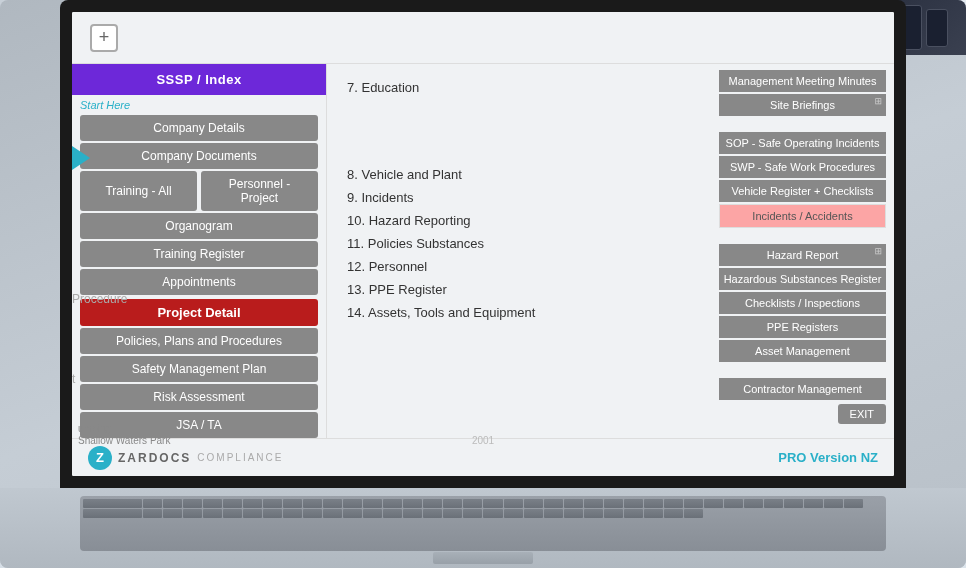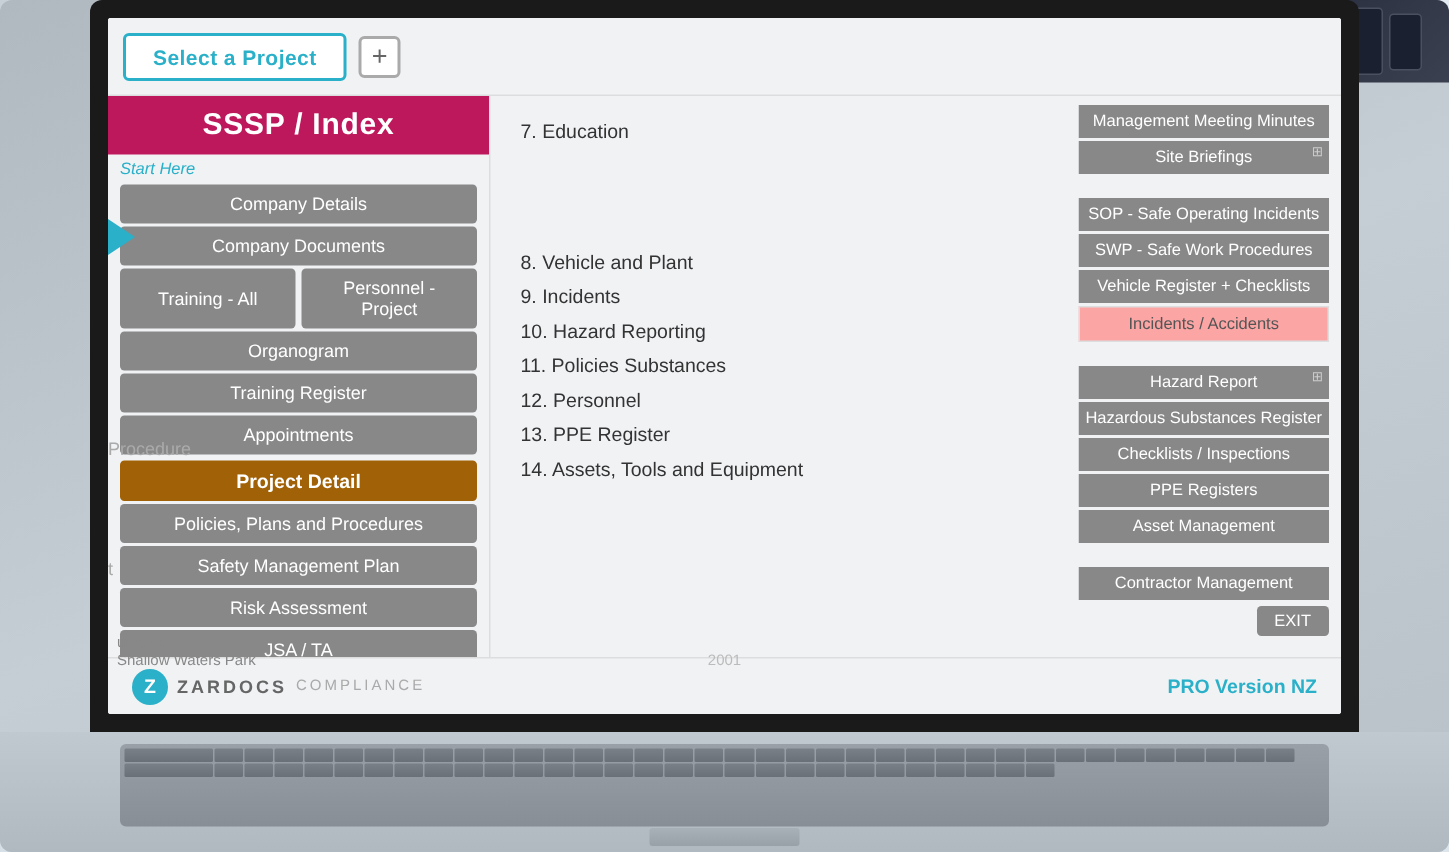"Select a Project" button.select-project-btn { html: <button>Select a Project</button> -> none }
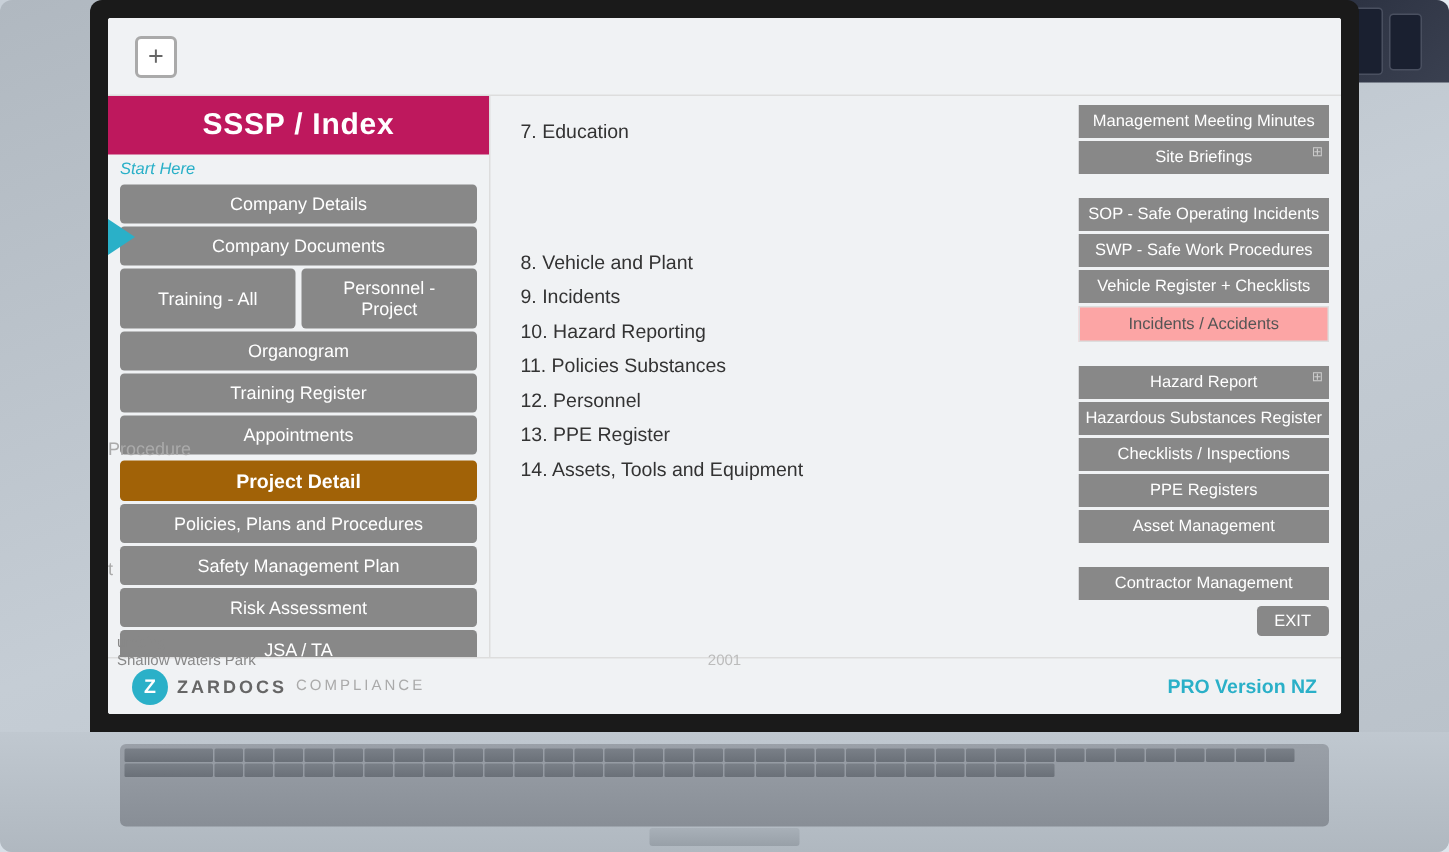"SSSP / Index" .sssp-header { background: #be185d -> #6d28d9; font-size: 20px -> 13px }
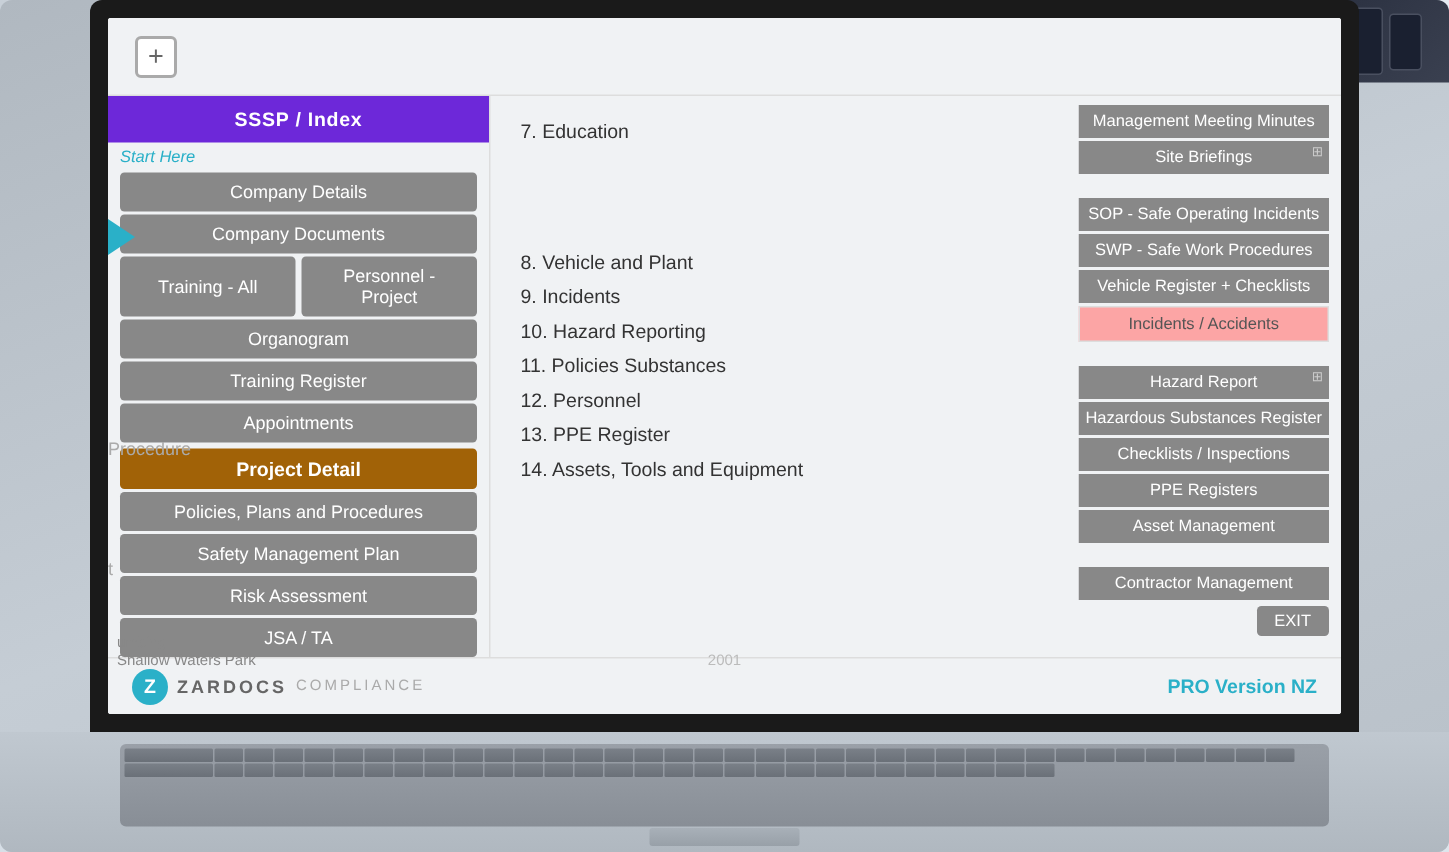"Project Detail" .sidebar-section-header { background: #a16207 -> #b91c1c }
